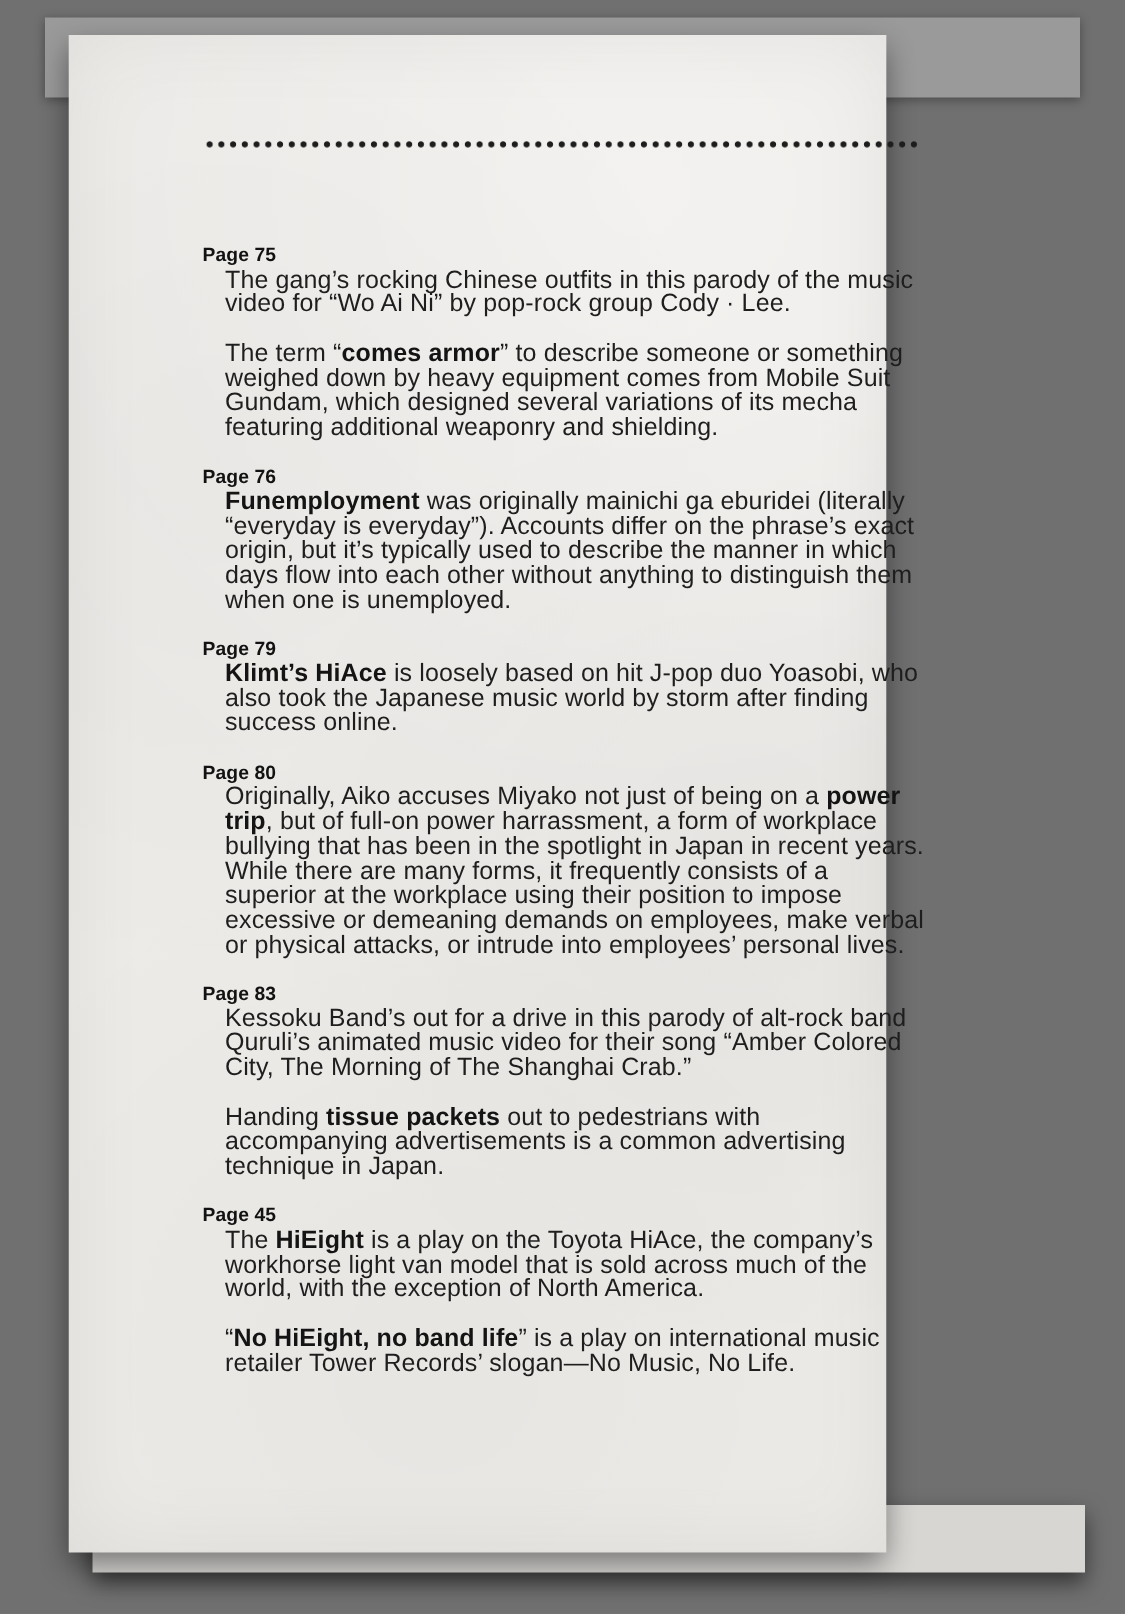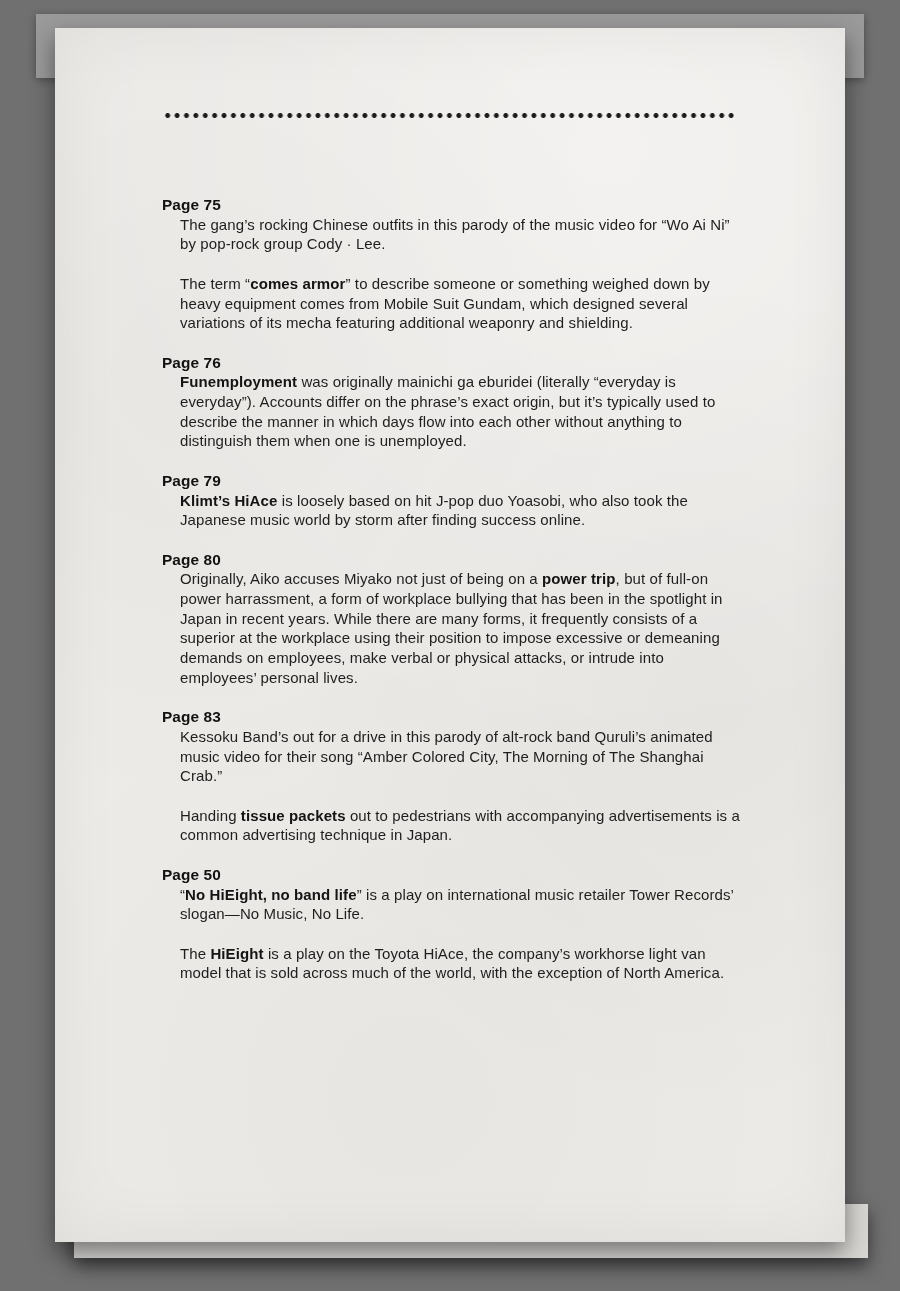"Page 75" .paper { width: 790px -> 654px }
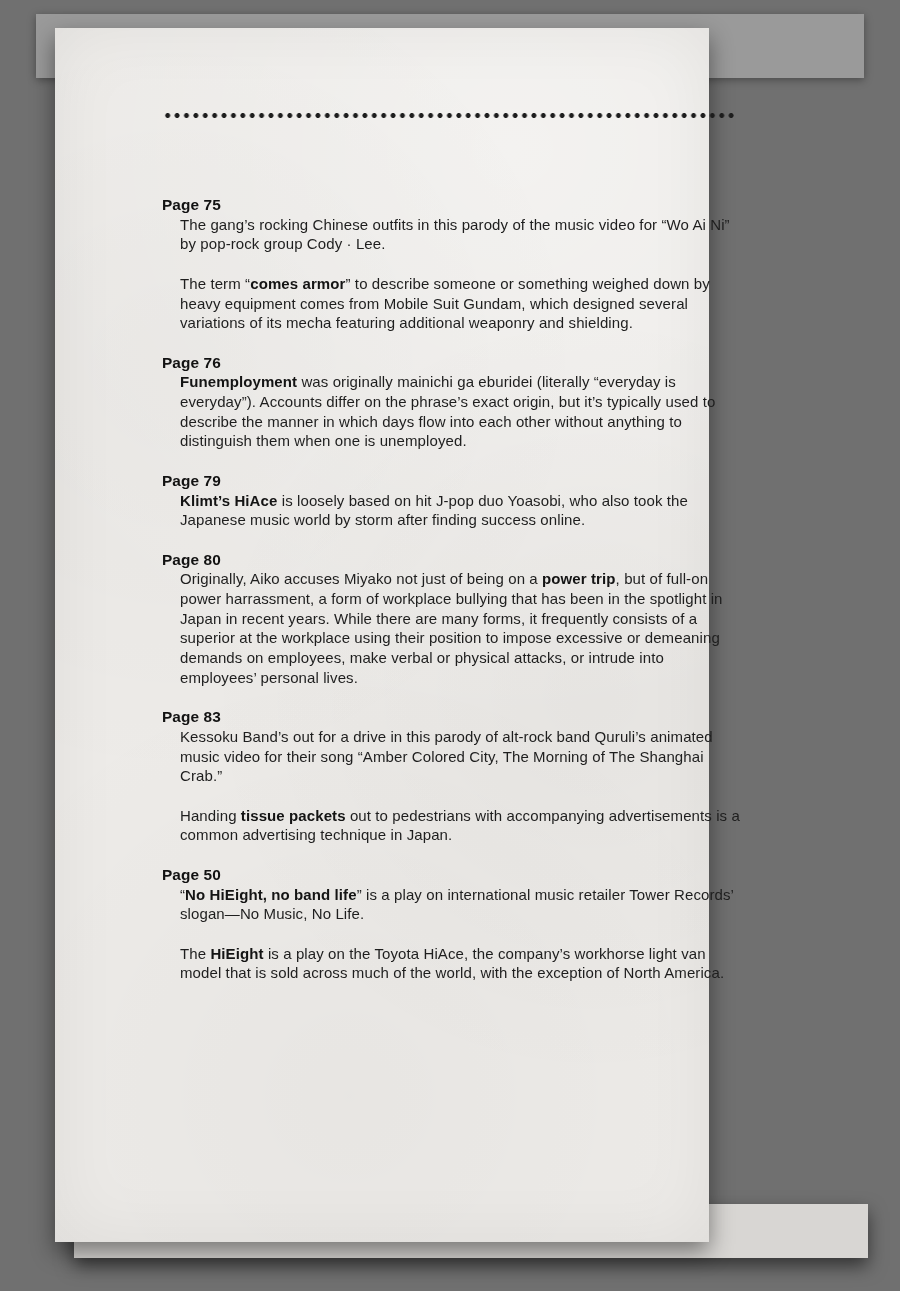"The gang’s rocking Chinese outfits" .note-paragraph { font-size: 15px -> 20px }
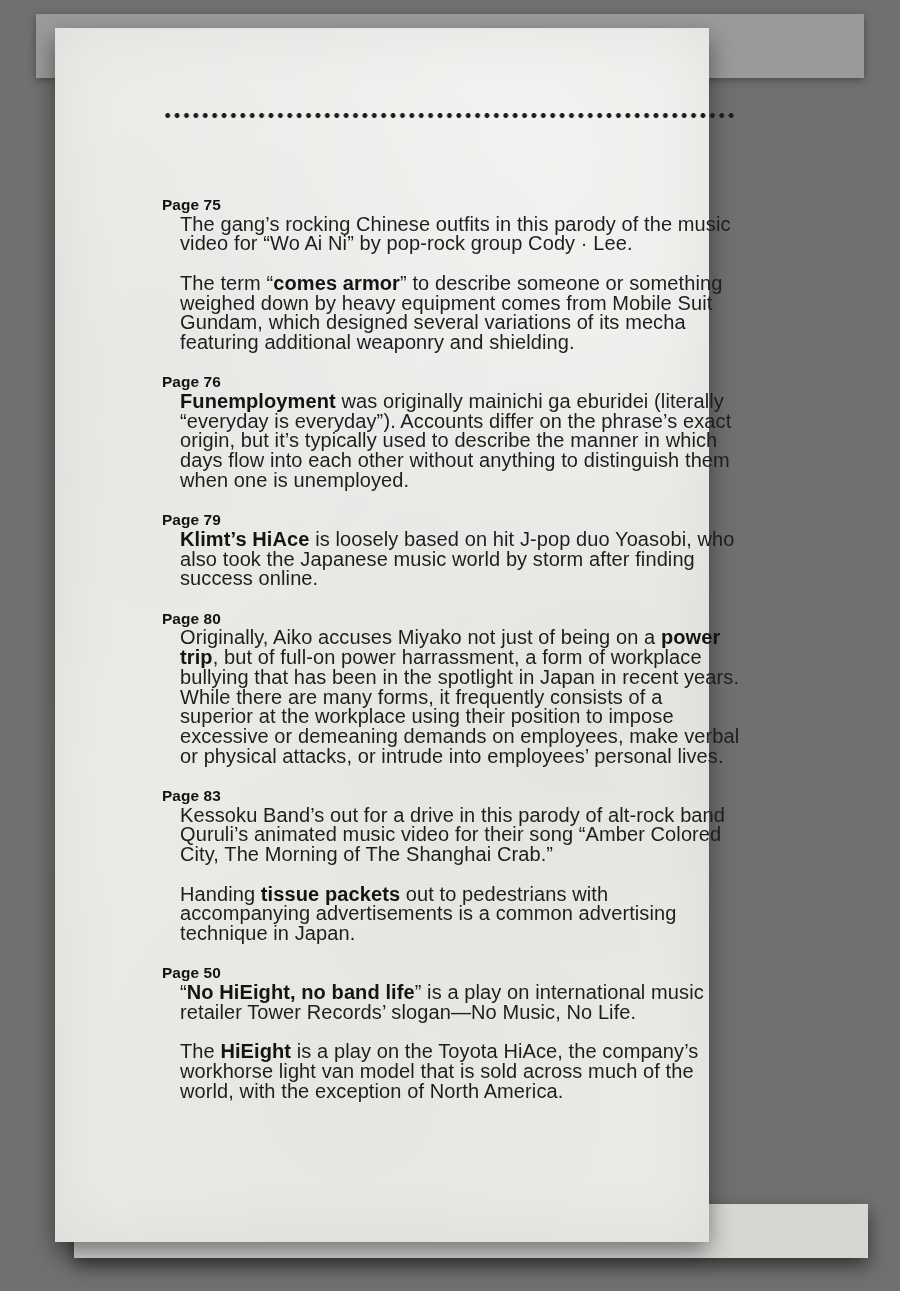"Page 50" h3.page-heading { text: 50 -> 45 }
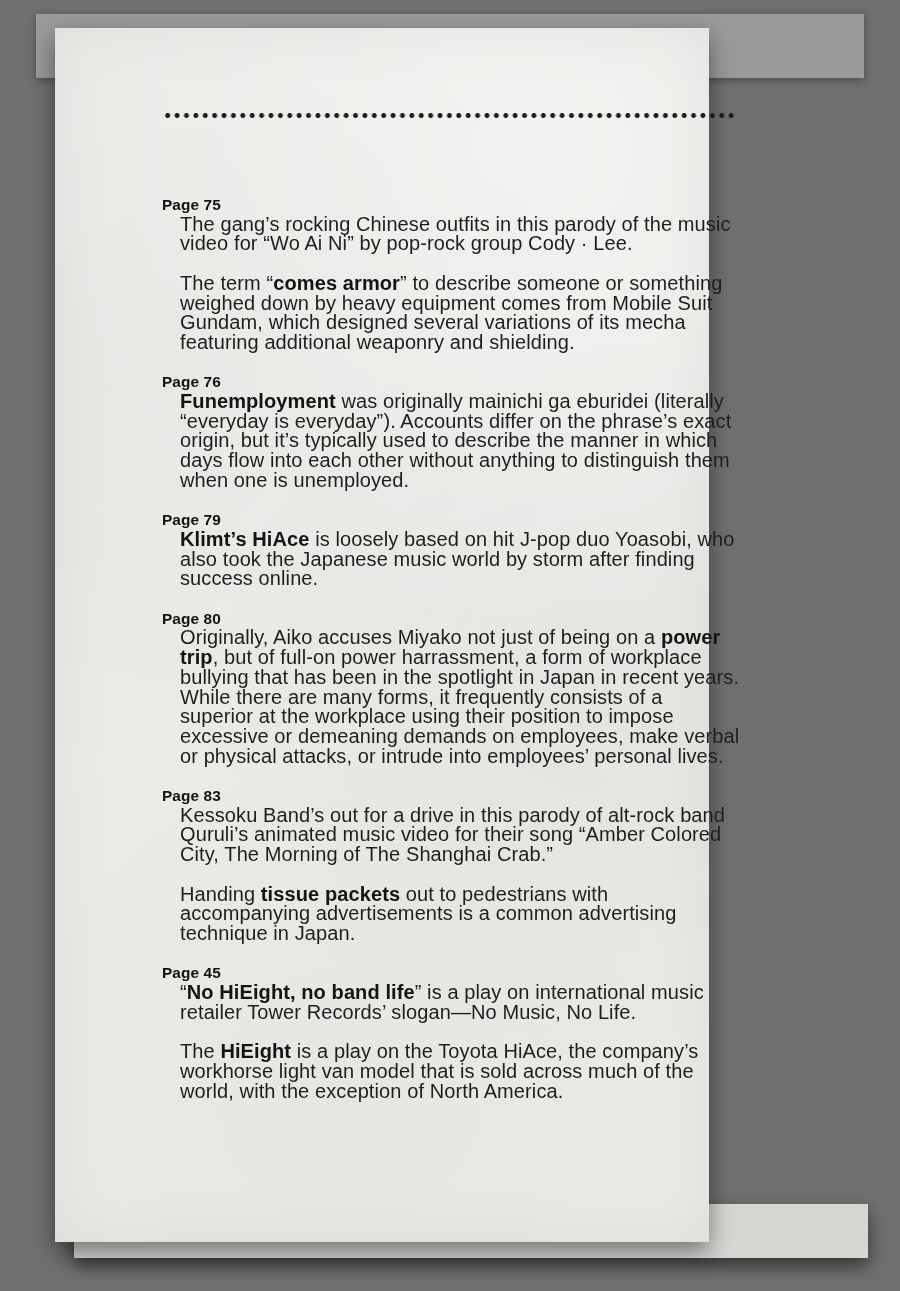"“No HiEight, no band life”" p.note-paragraph { order: before "The HiEight is a play" -> after "The HiEight is a play" }
